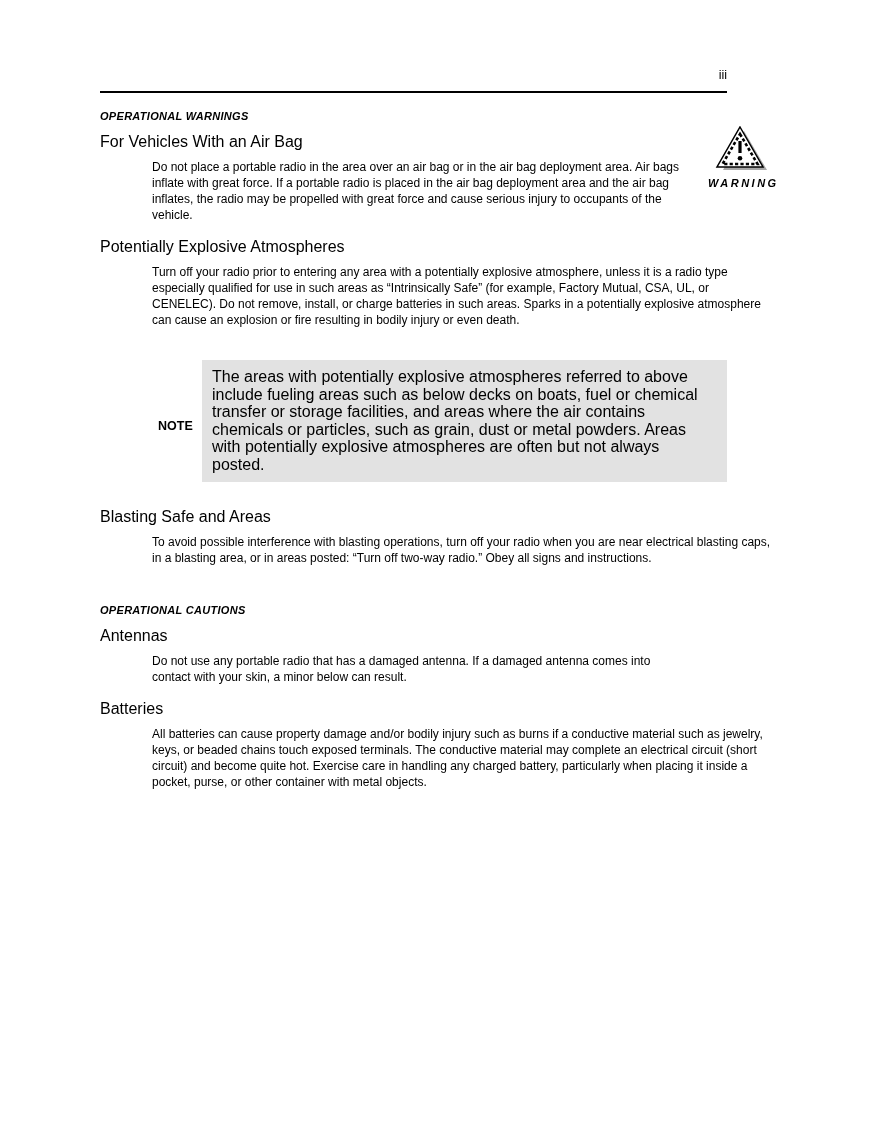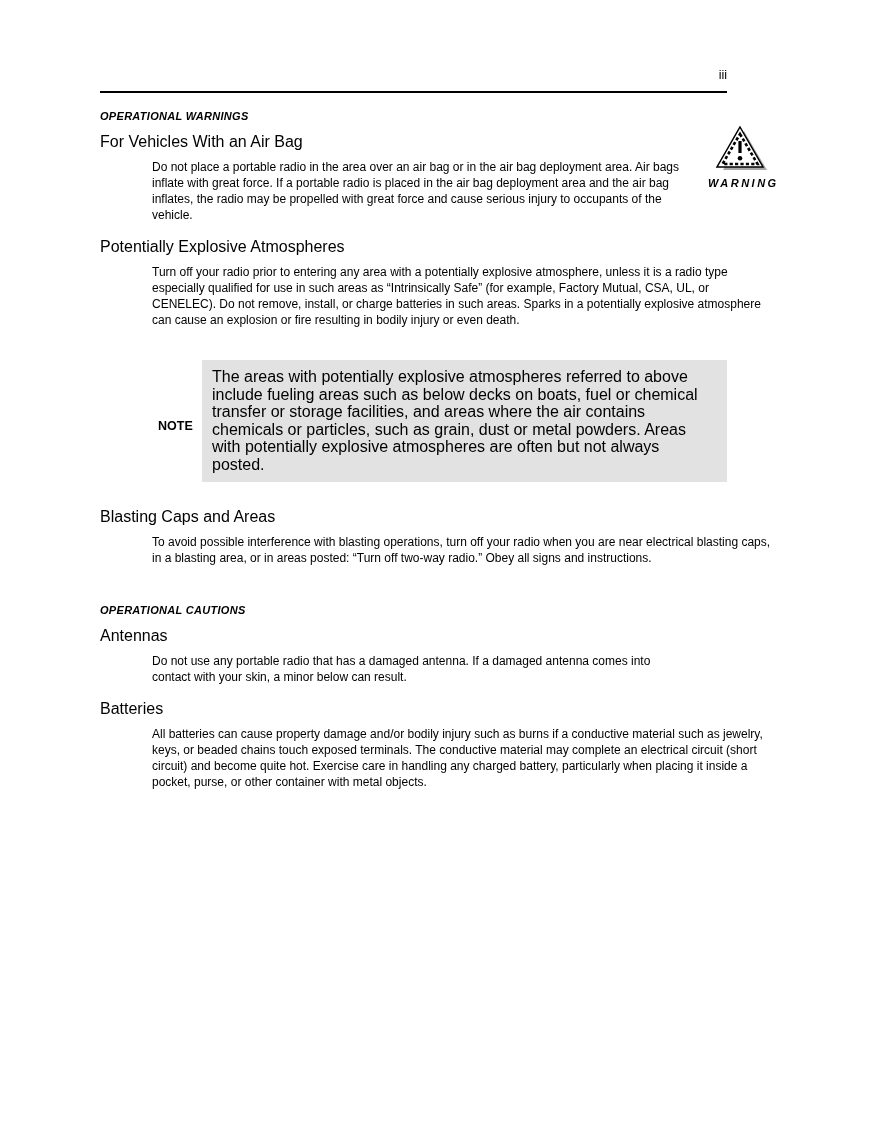"Blasting Caps and Areas" h2.sub-heading { text: Caps -> Safe }
